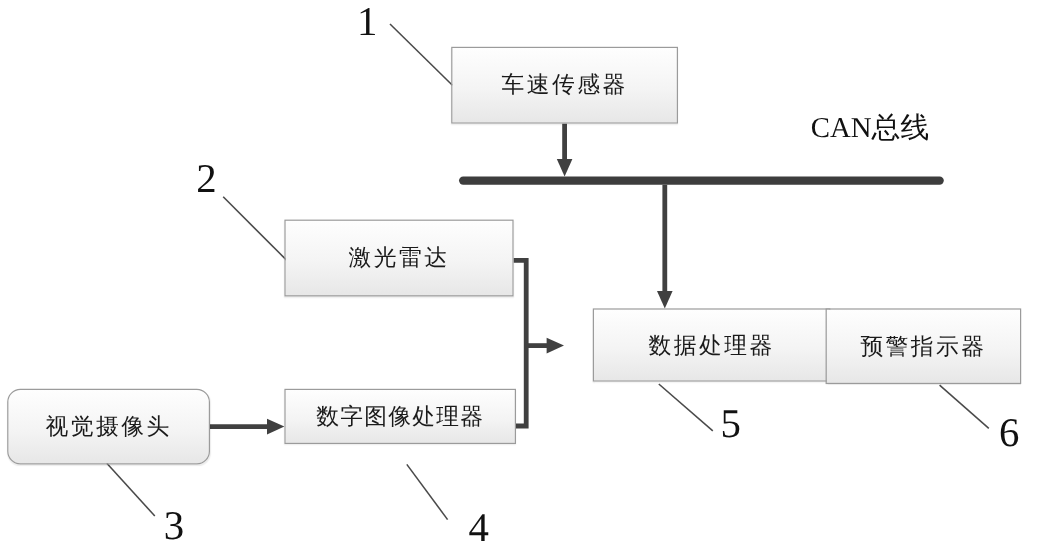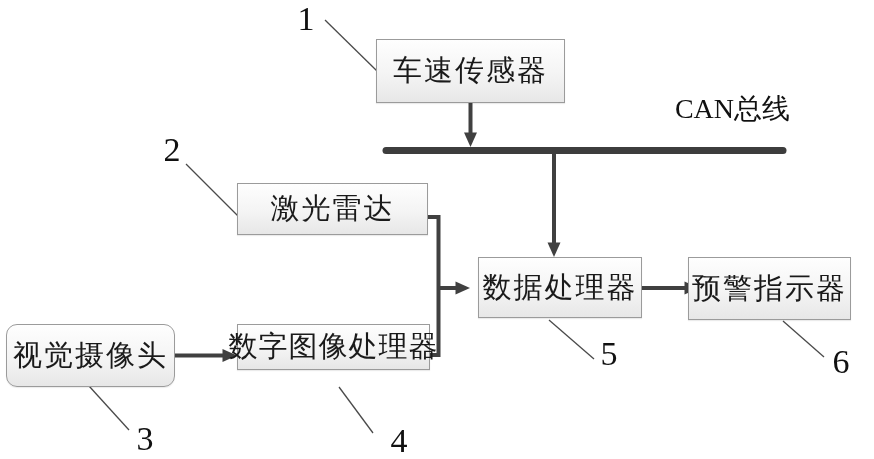"车速传感器" .node { font-size: 29px -> 19px }
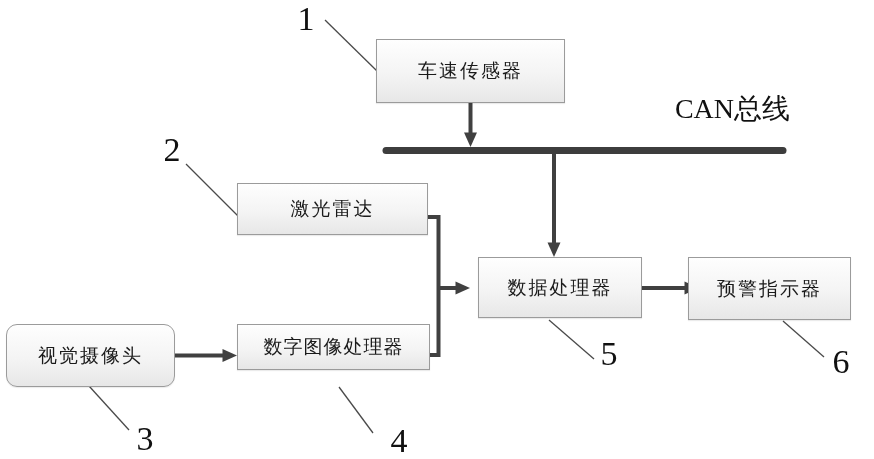"CAN总线" .bus-label { font-size: 28px -> 24px; text-align: right -> center }
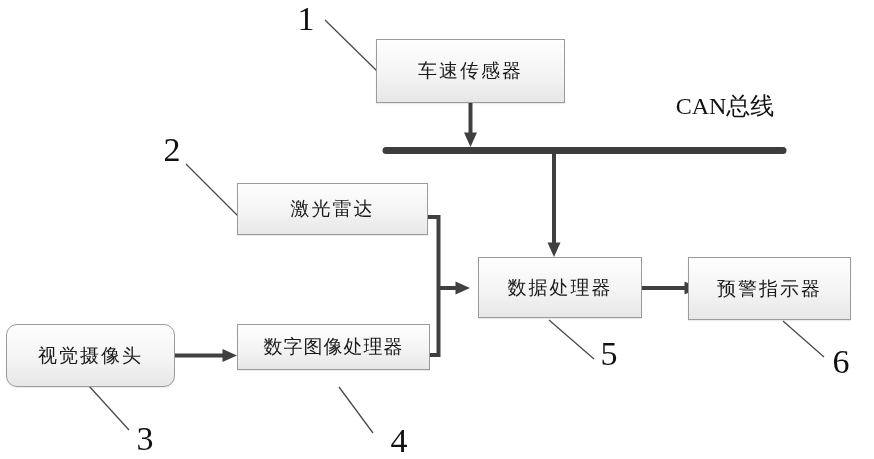"激光雷达" #node-lidar { height: 52px -> 64px }
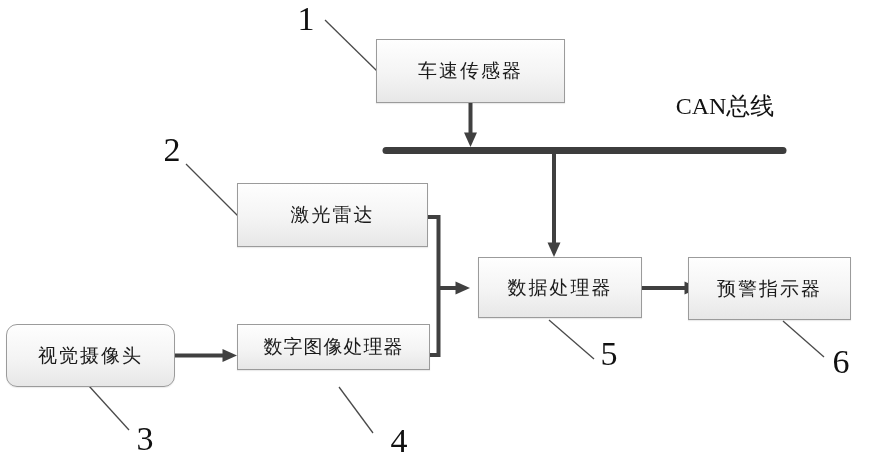"数据处理器" #node-data-processor { left: 478px -> 494px; width: 164px -> 198px }
